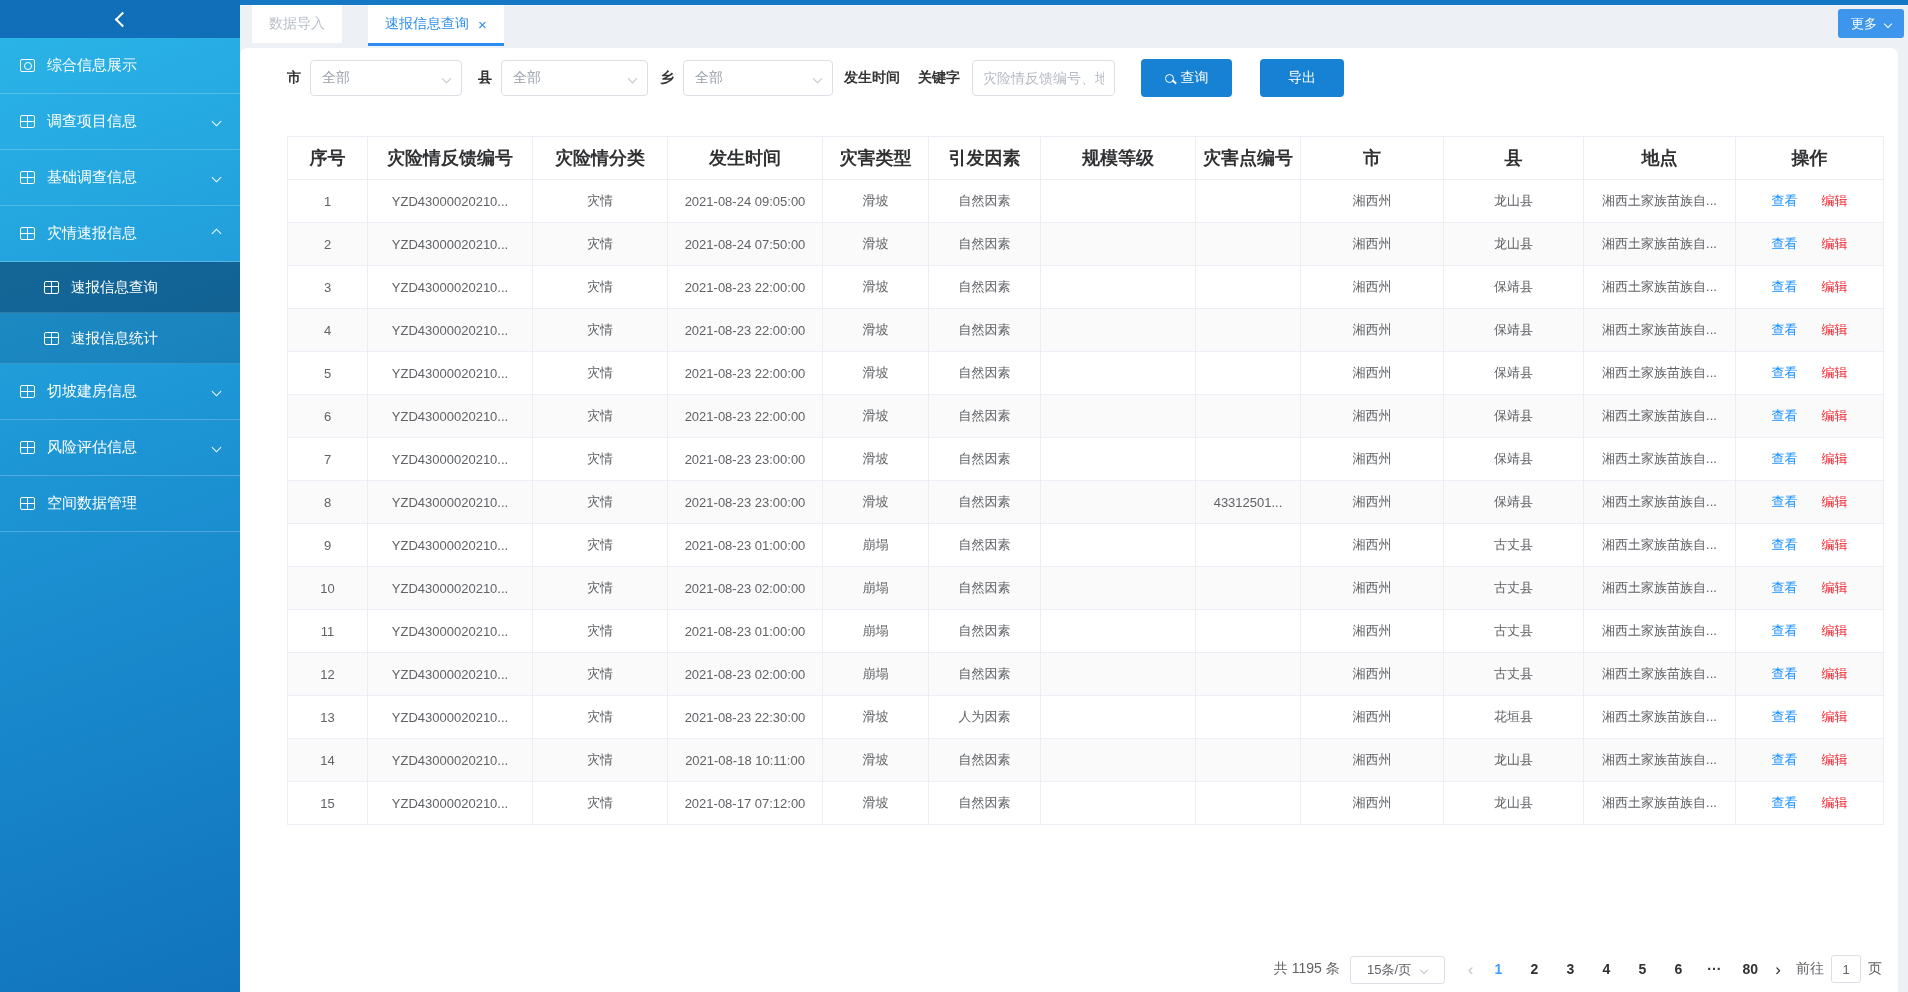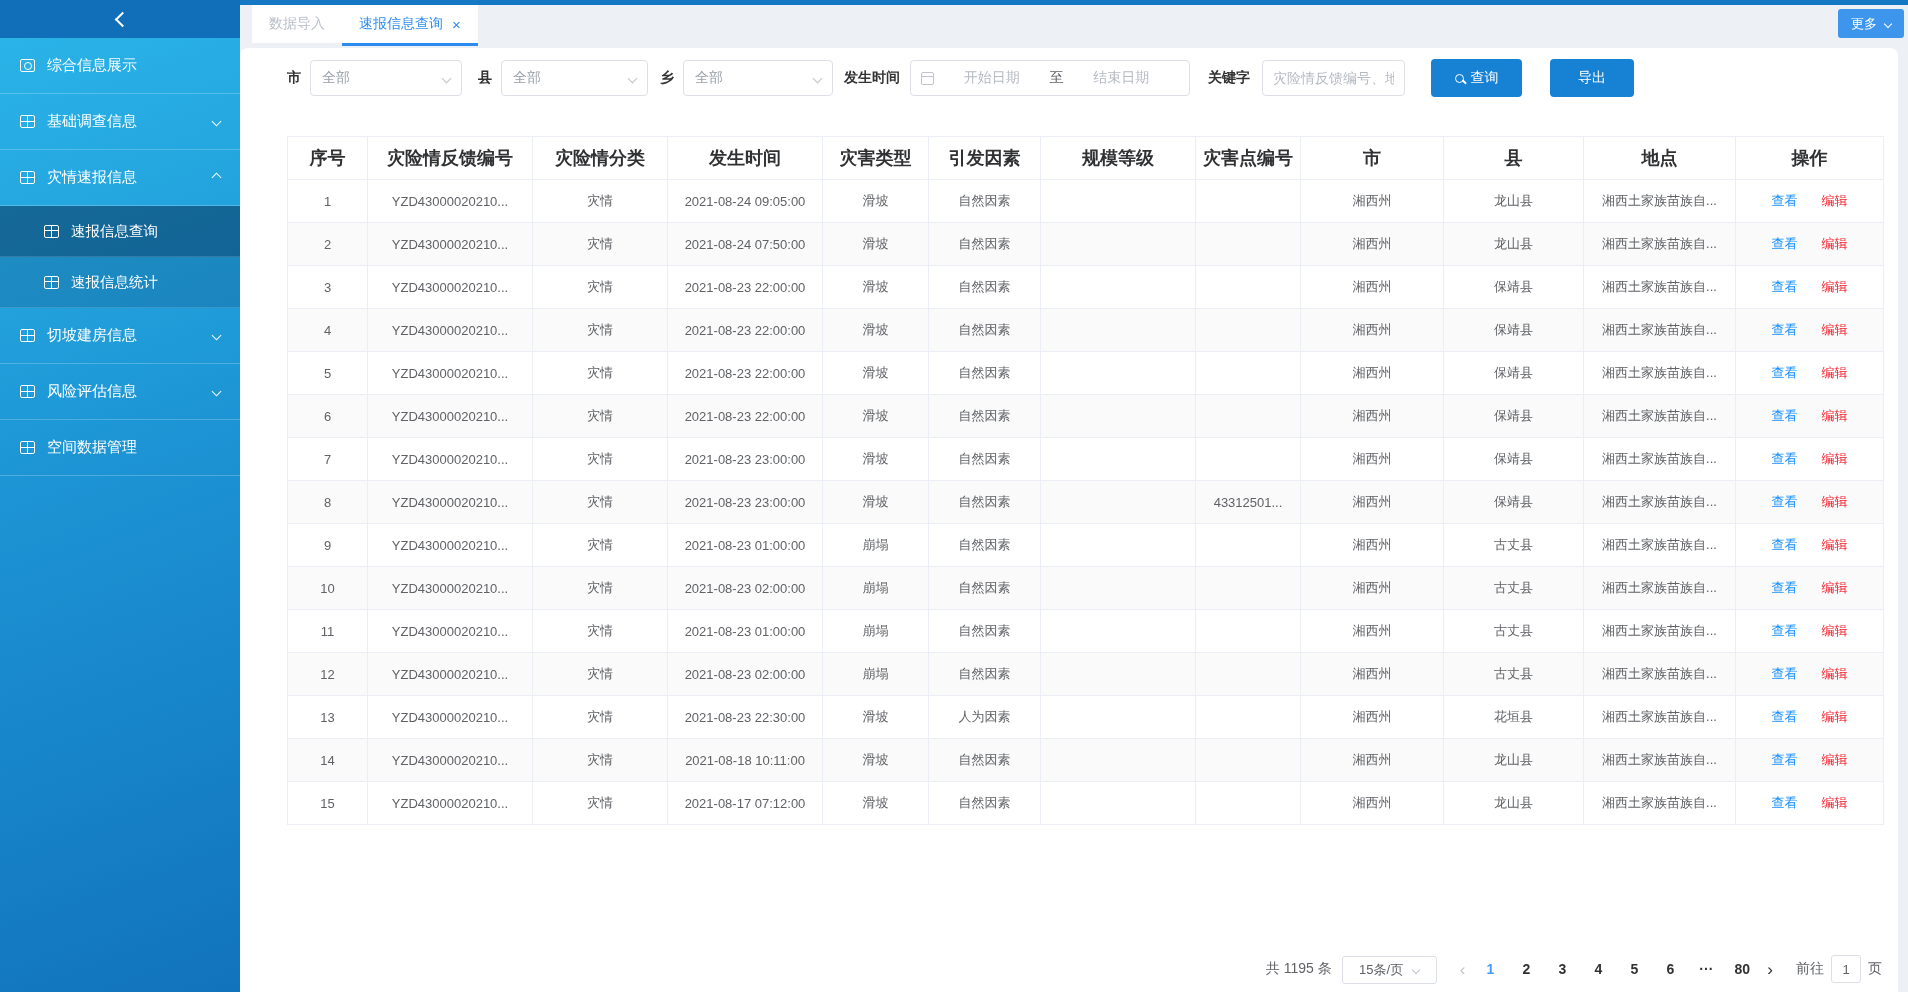"数据导入" .tab { margin-right: 0 -> 26px }
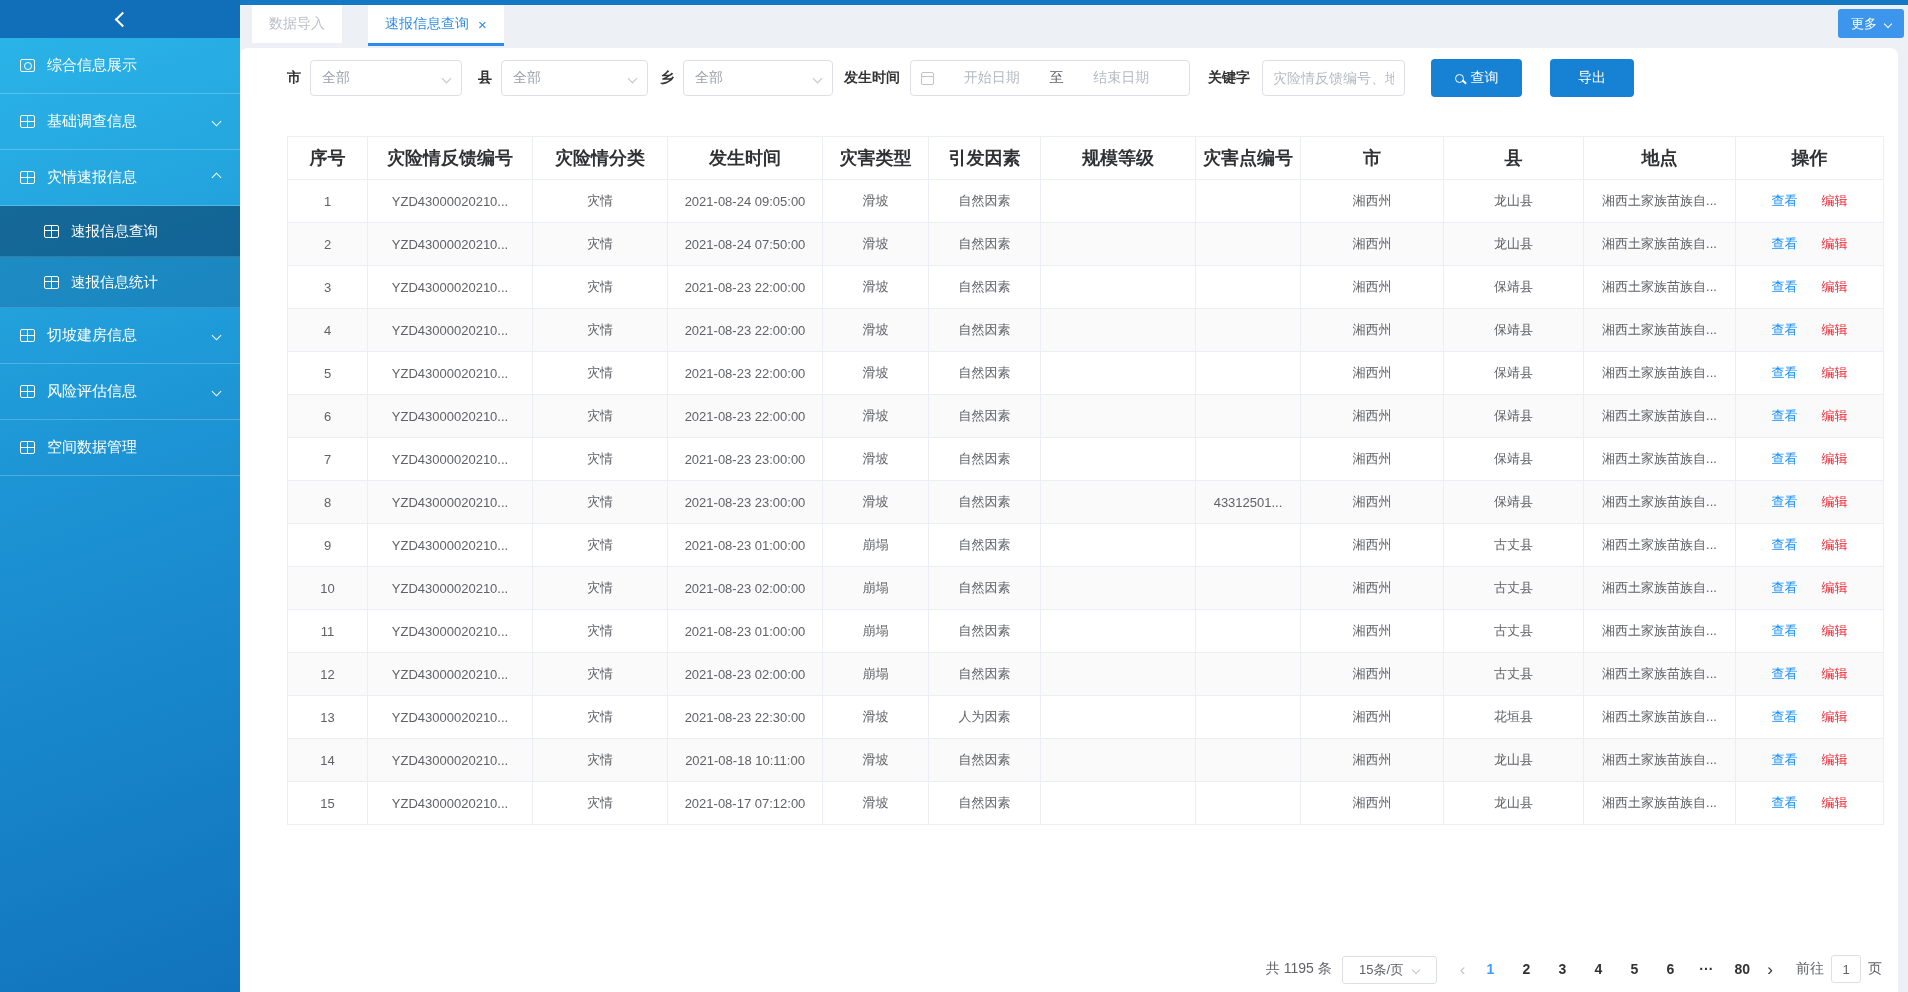"开始日期" div.datebox { html: <div> <span></span> <span>开始日期</span> <span>至</span> <span>结束日期</span> </div> -> none }
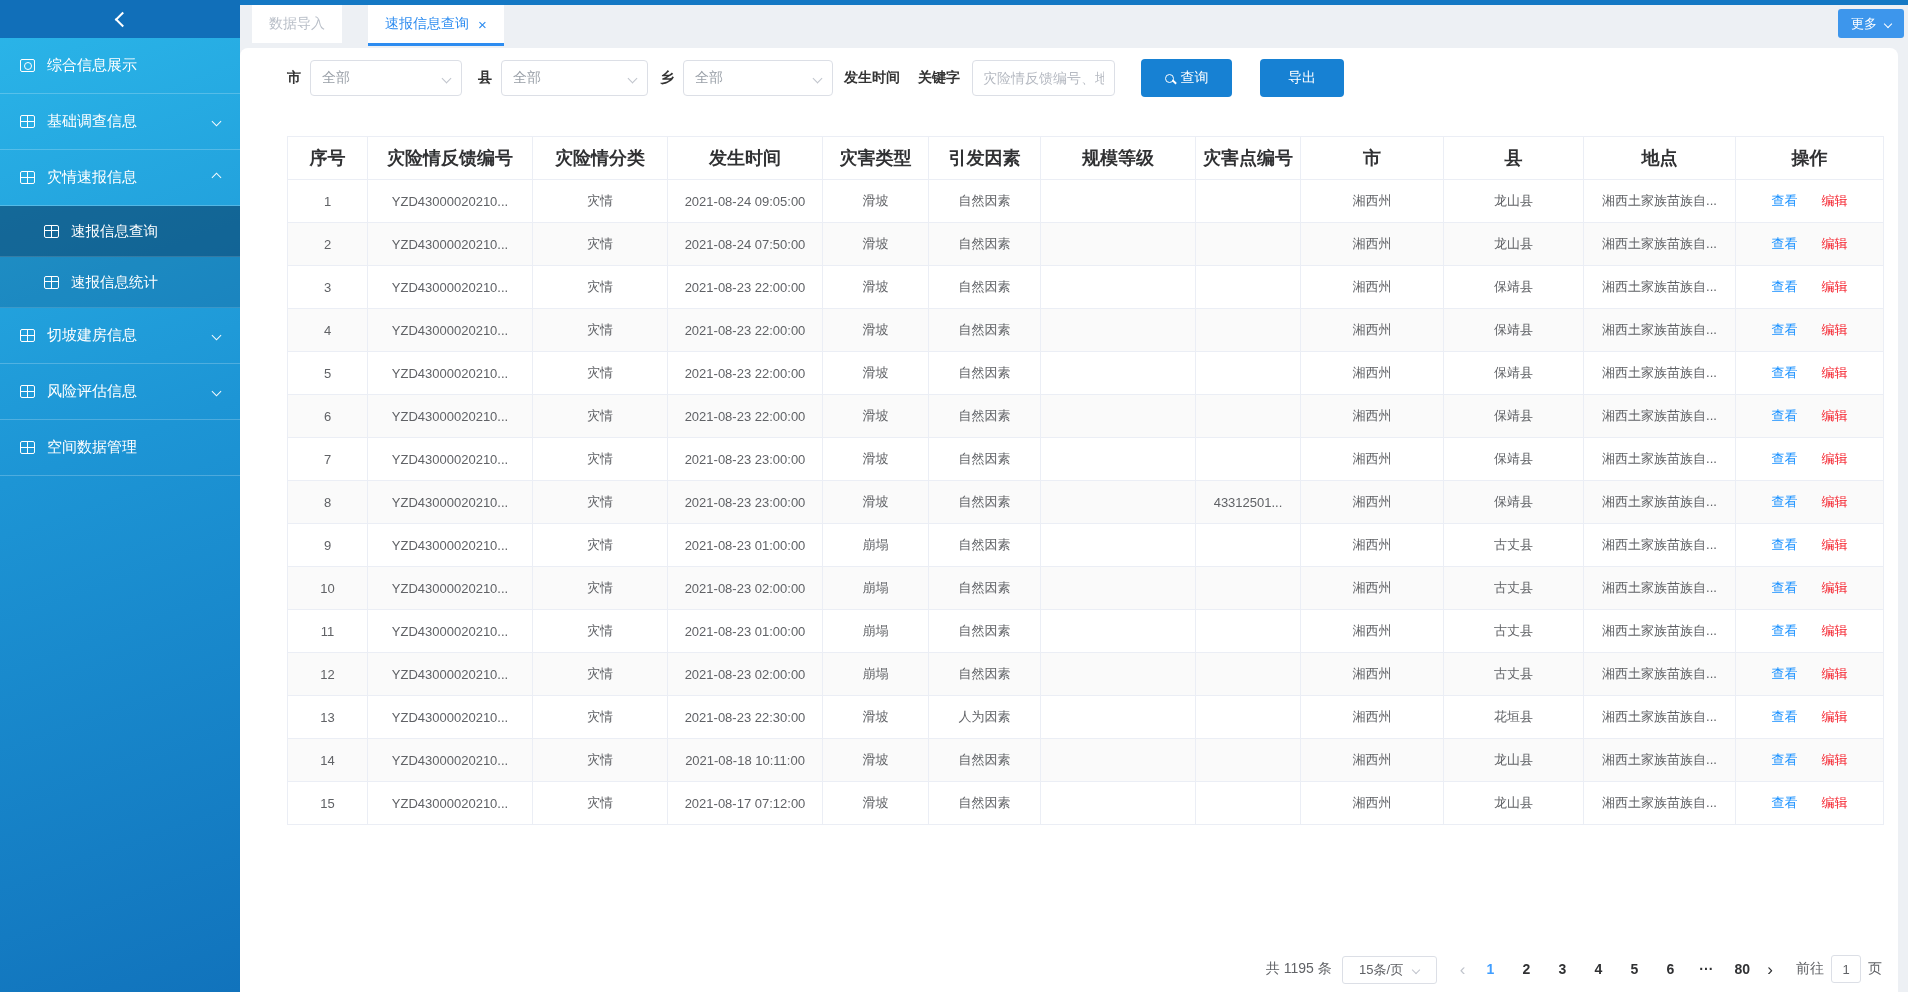"调查项目信息" div.menu-item { html: none -> <div> <span></span> <span>调查项目信息</span> <span></span> </div> }
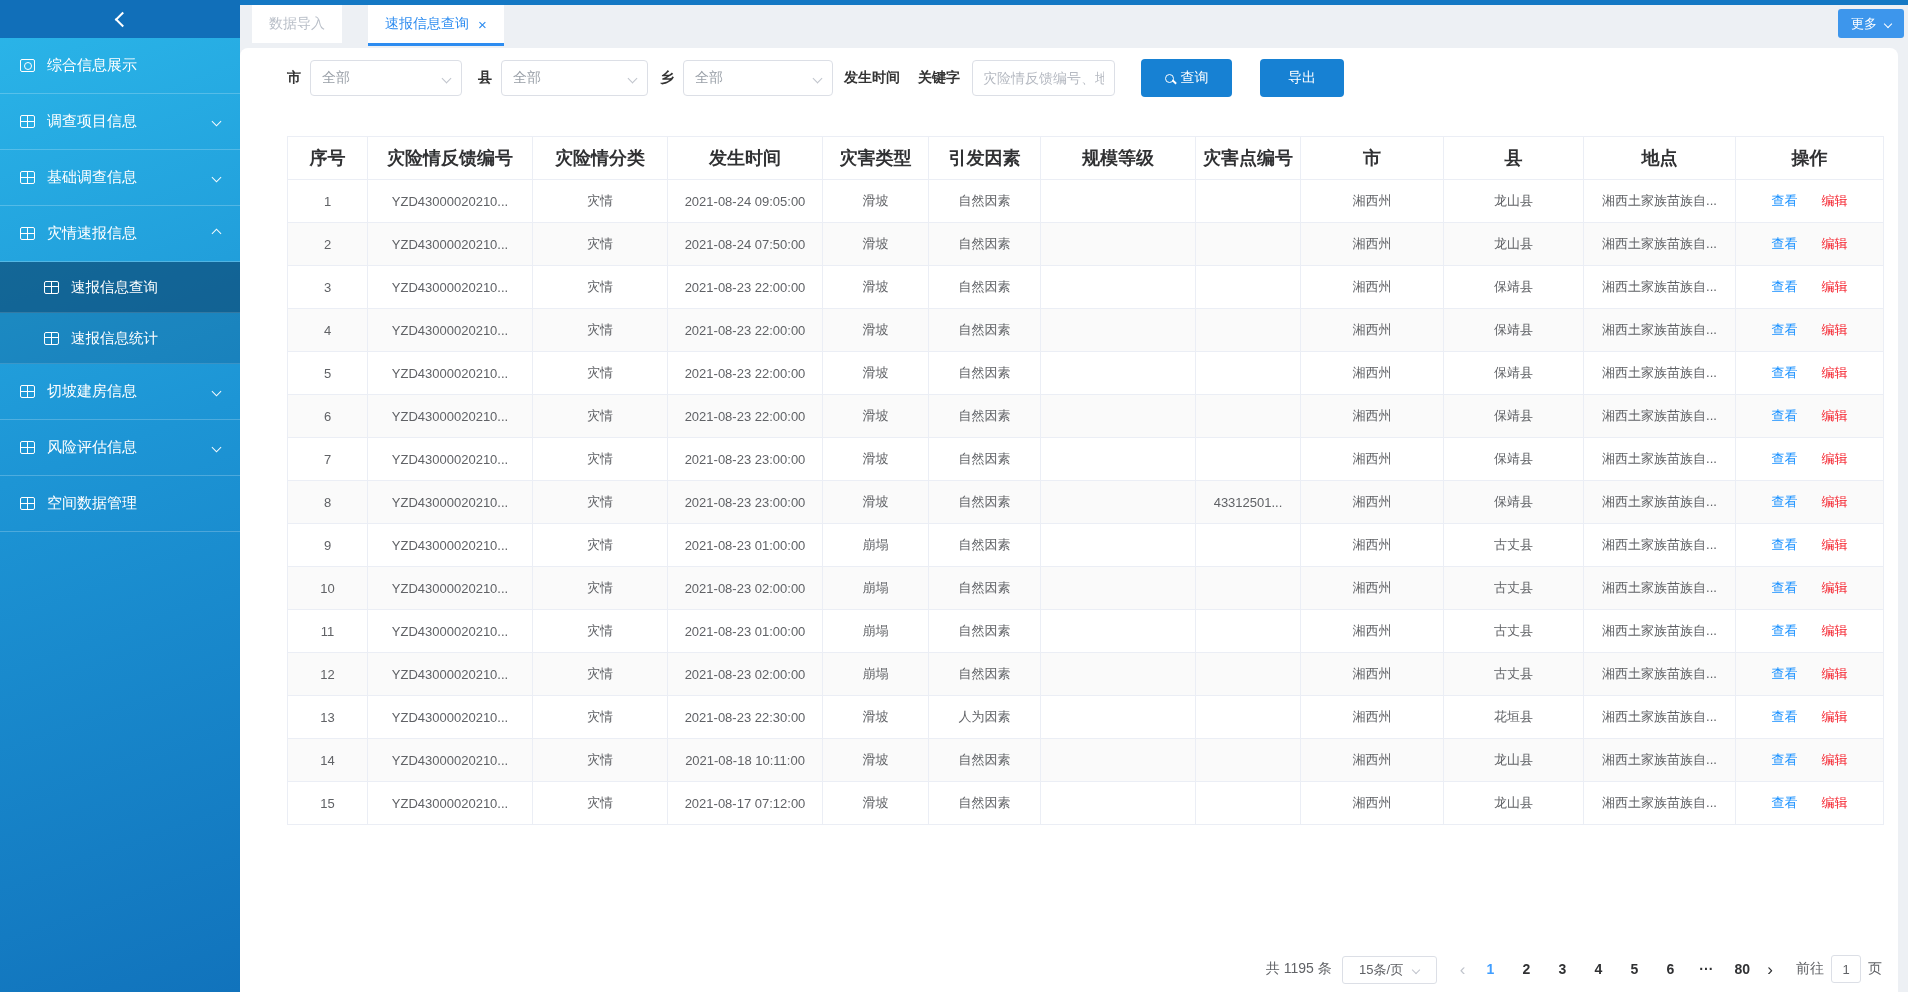"前往" span { margin-left: 16px -> 8px }
